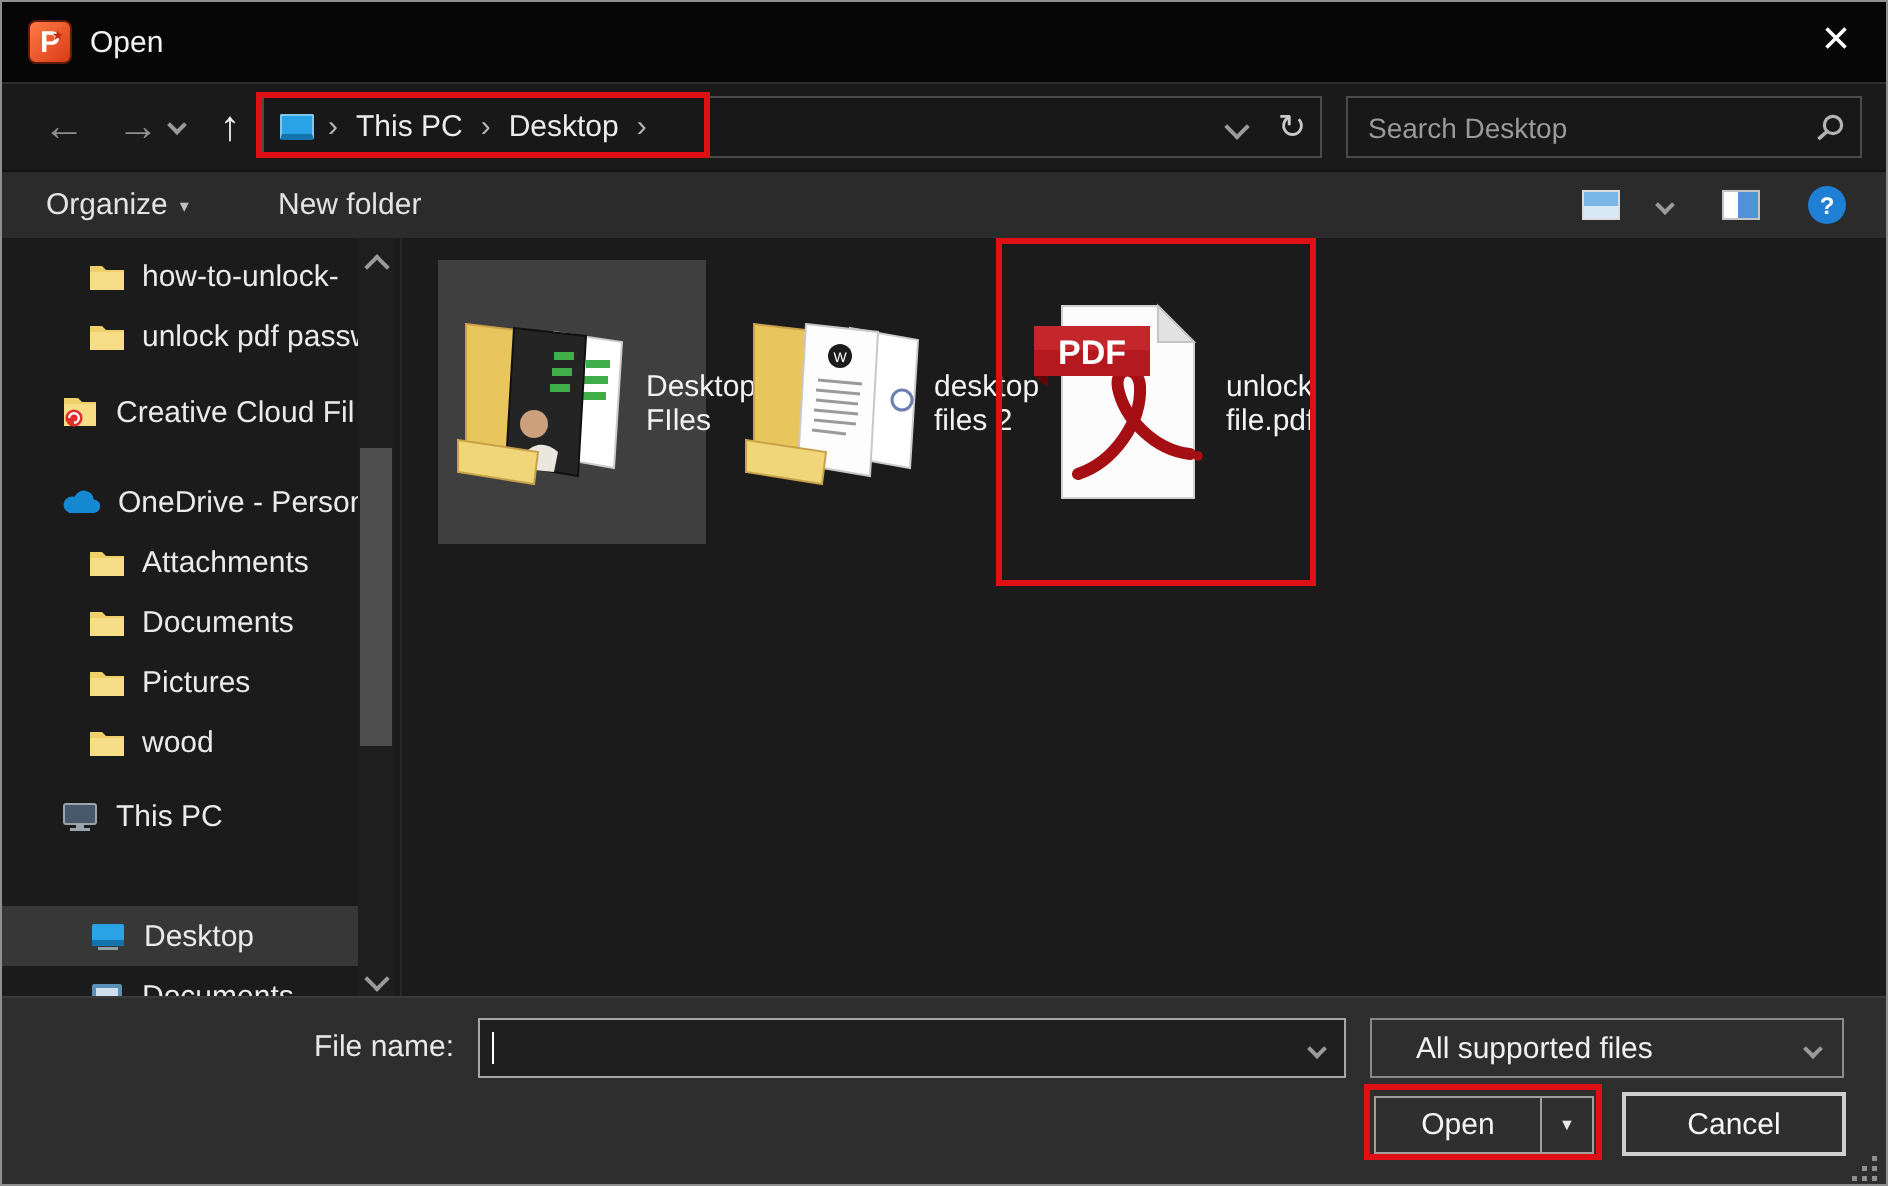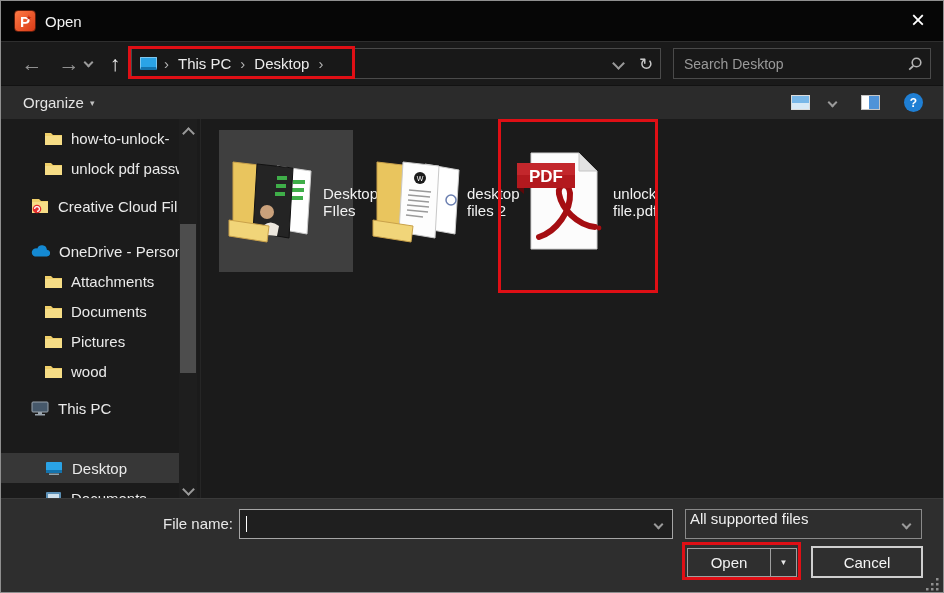"New folder" div.tool-btn { html: none -> <div> <span>New folder</span> </div> }
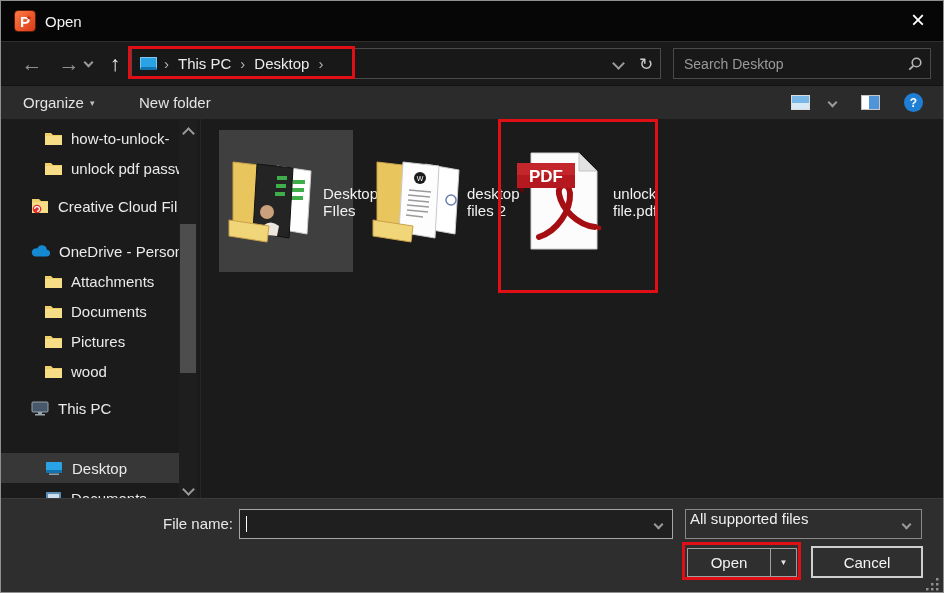"File name:" .fn-label { text-align: right -> center }
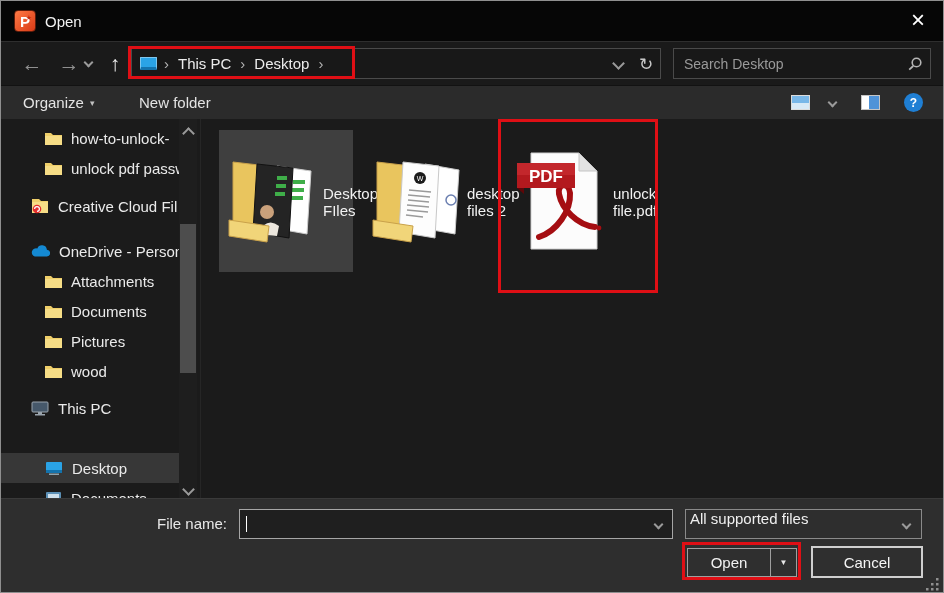"All supported files" .ft-combo { align-items: none -> center; padding-left: 4px -> 22px }
